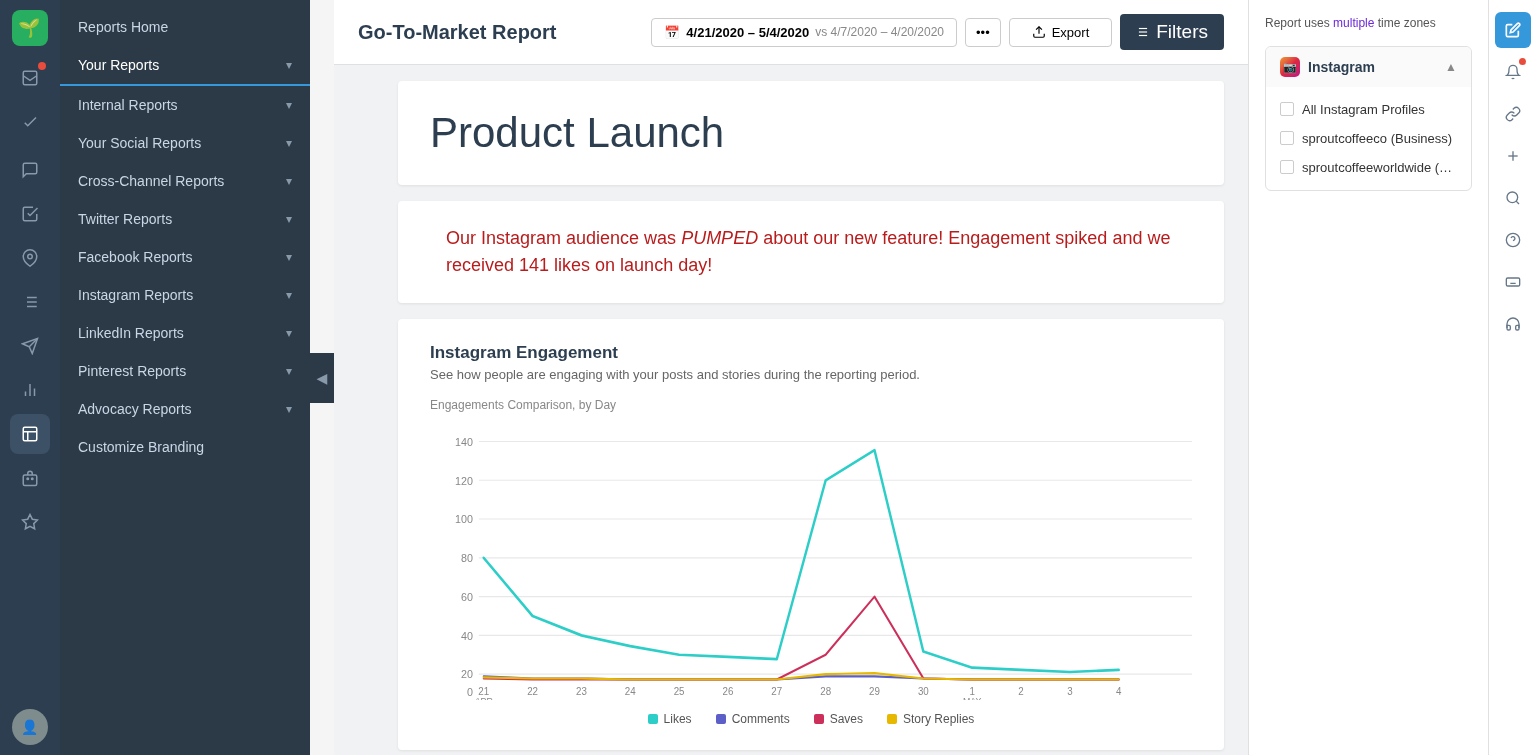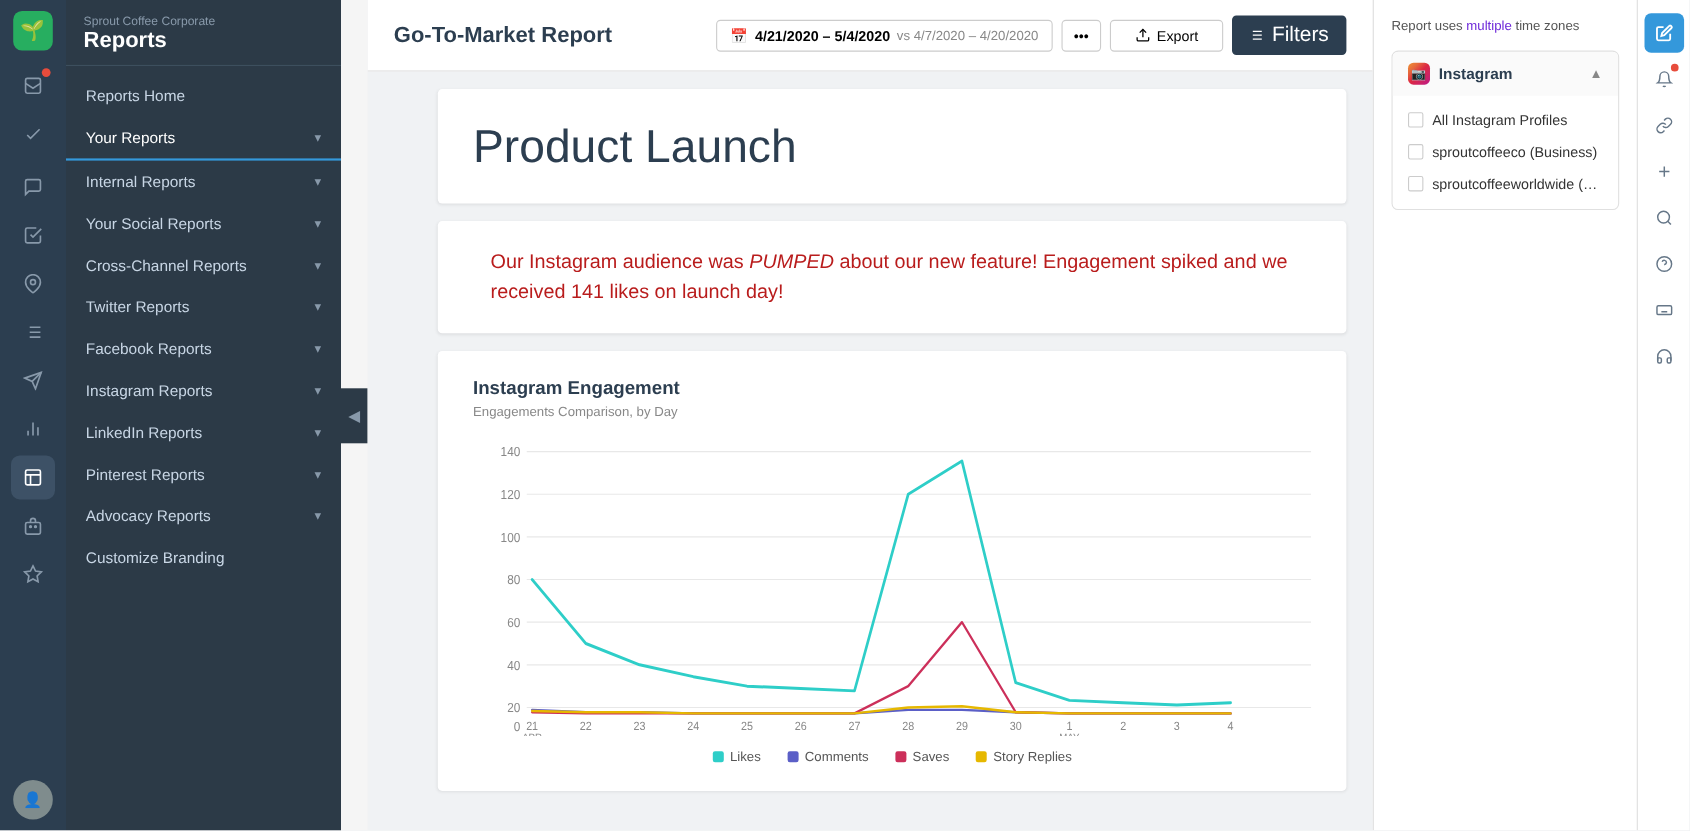"Sprout Coffee Corporate" div.sidebar-header { html: <div> <div>Sprout Coffee Corporate</div> <div>Reports</div> </div> -> none }
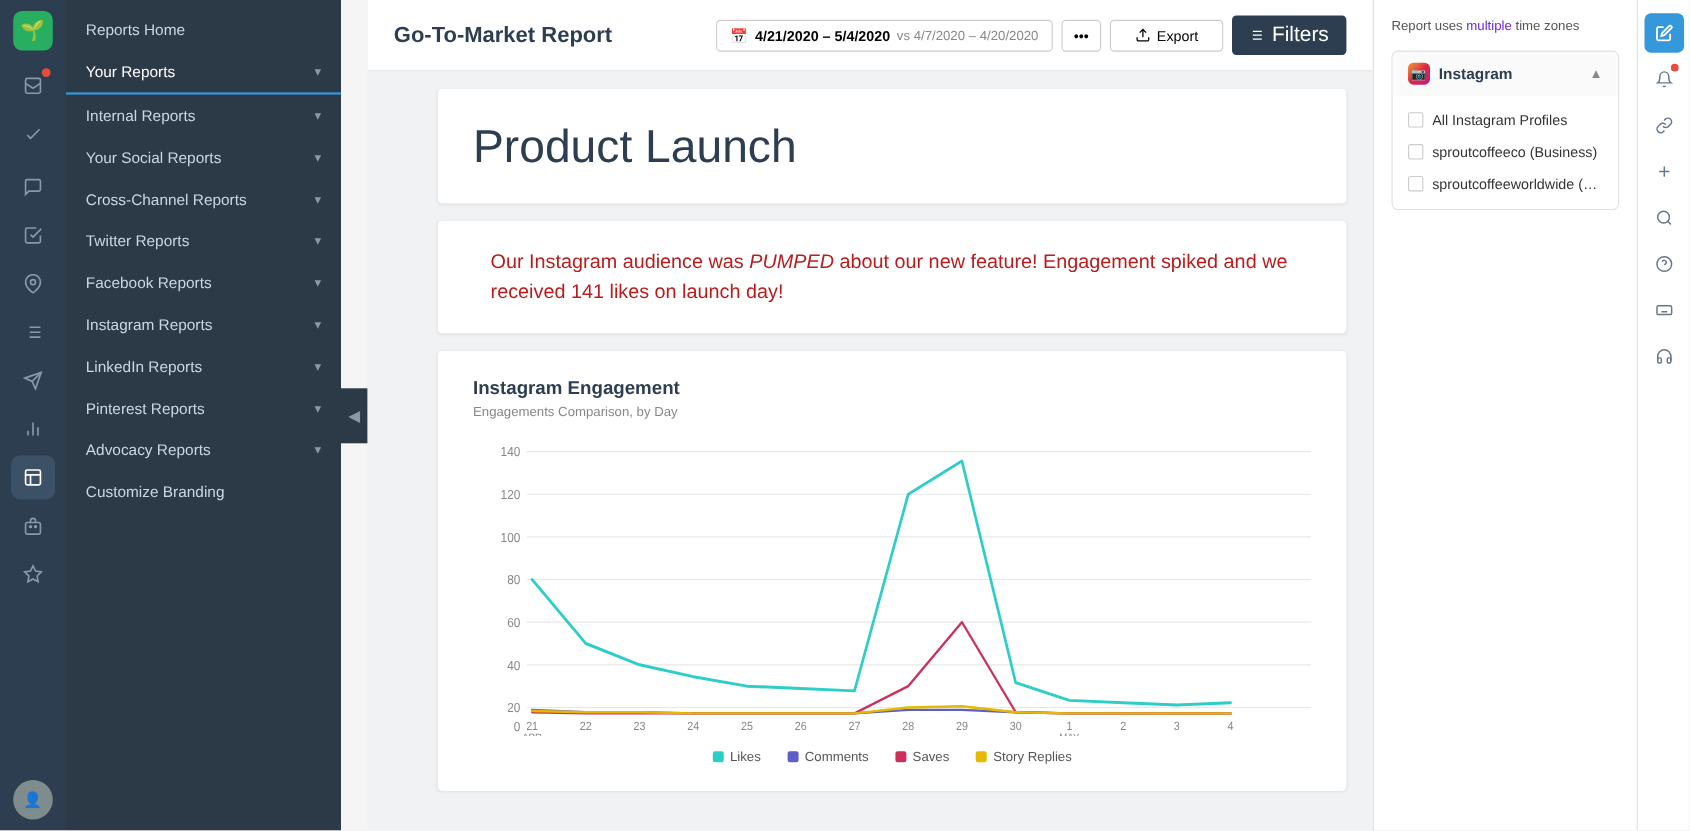"See how people are engaging" div.chart-subtitle { html: none -> <div>See how people are engaging with your posts and stories during the reporting period.</div> }
